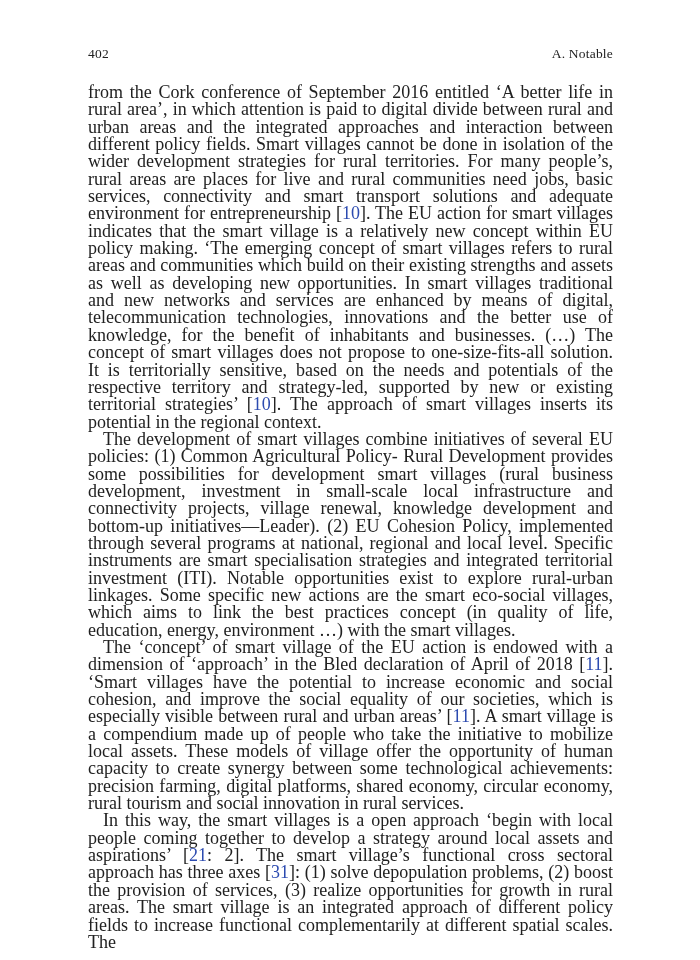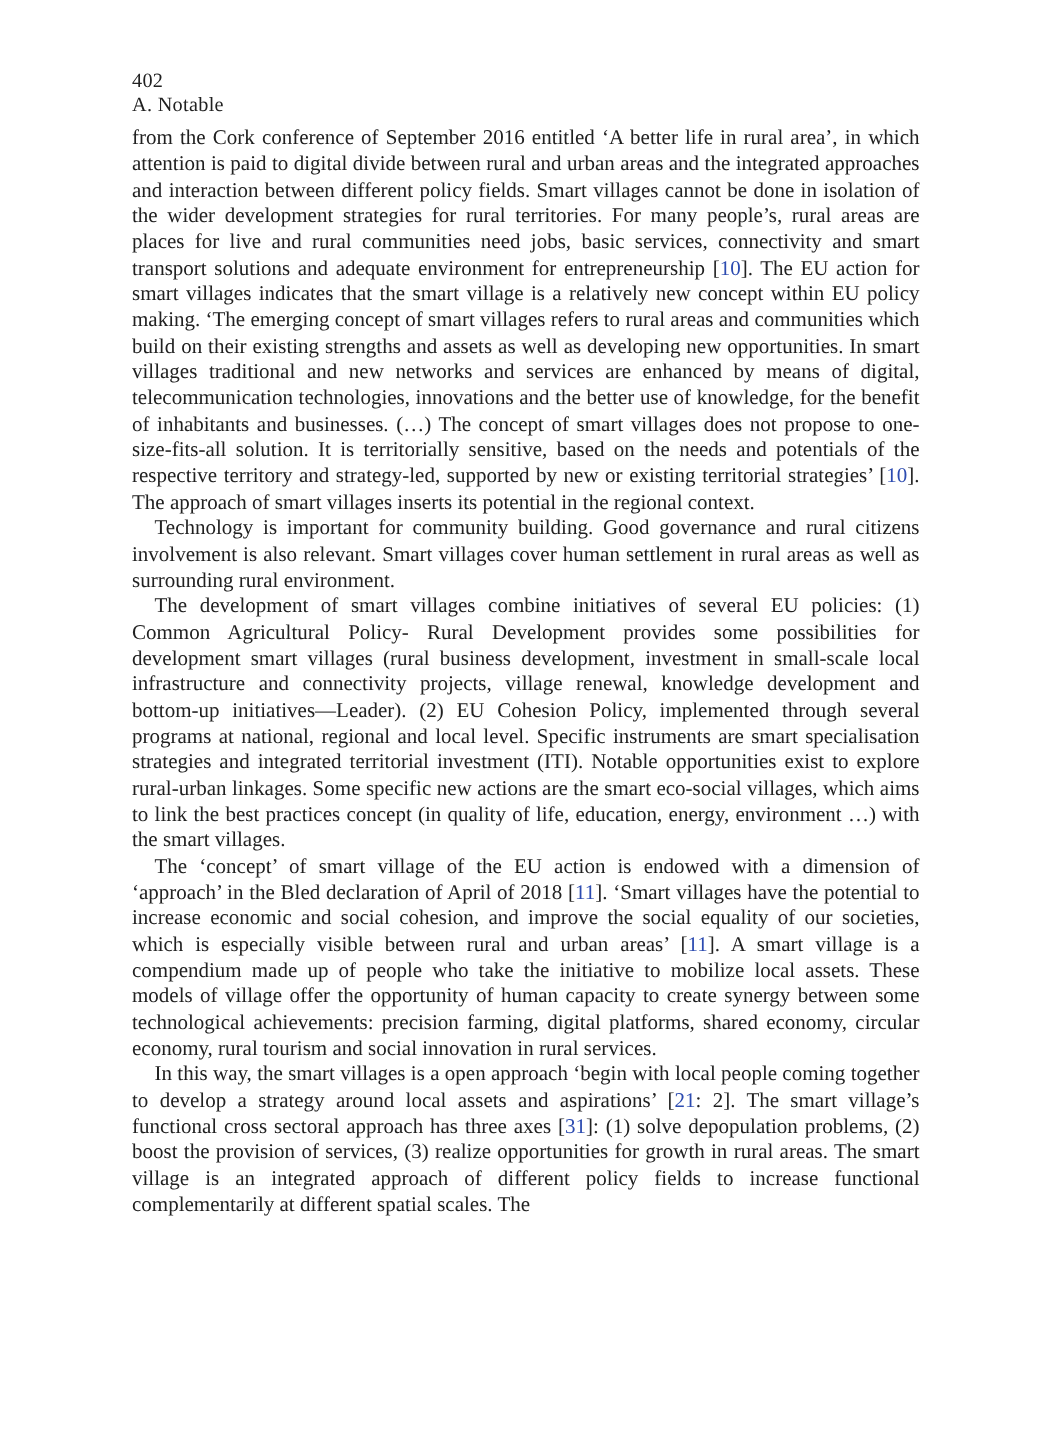"402" .running-head { flex-direction: column -> none }
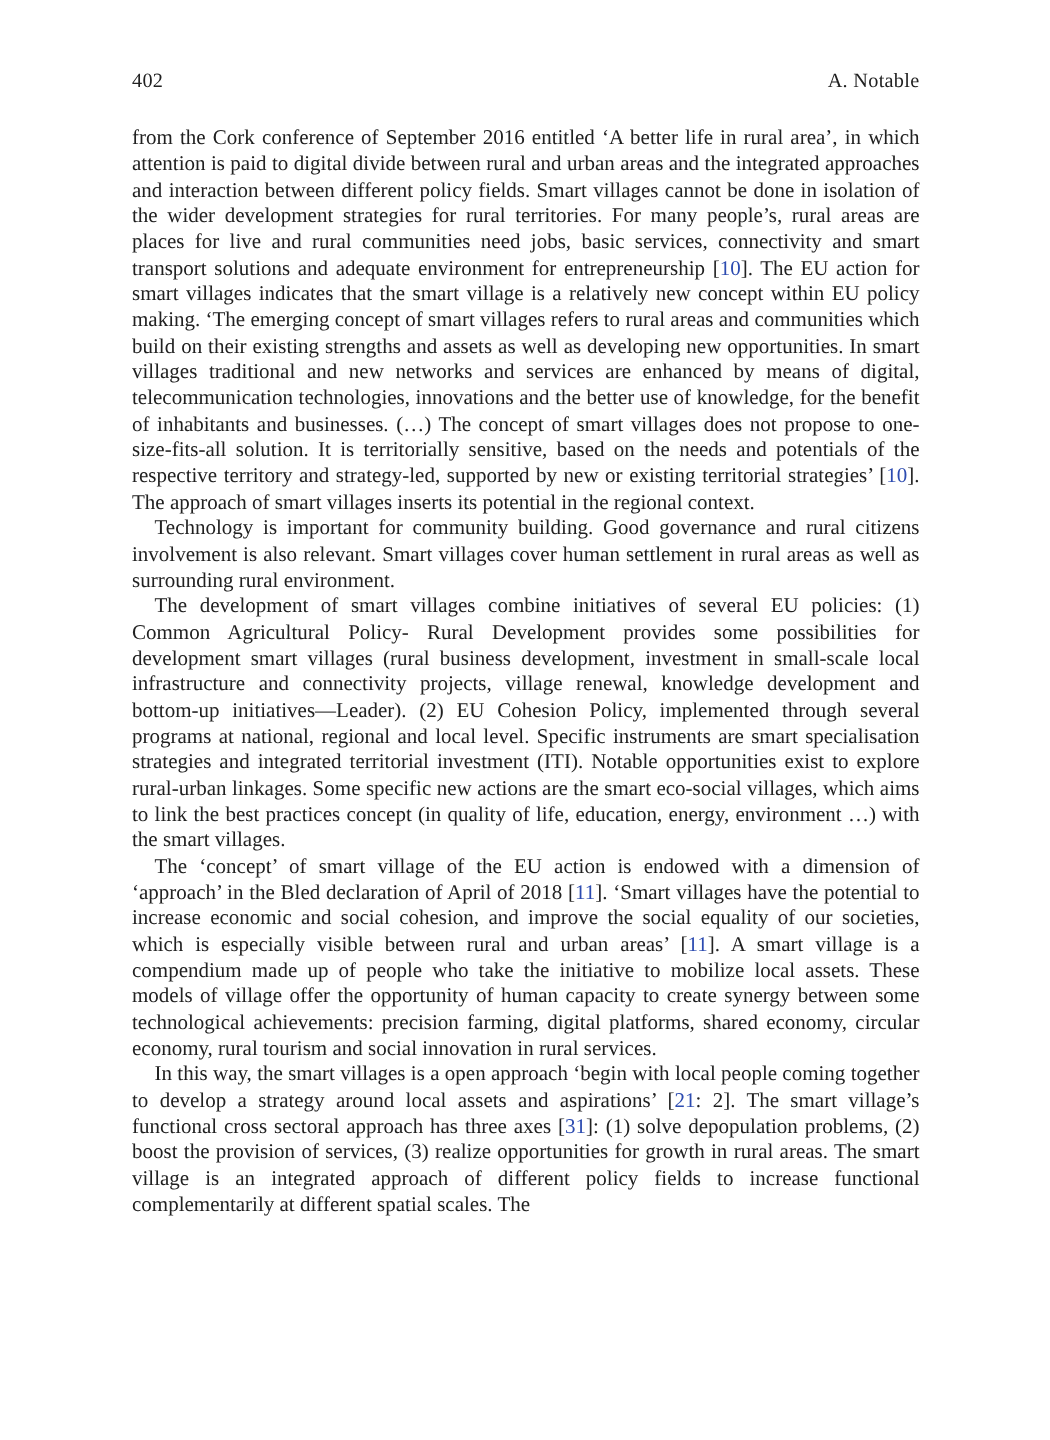"from the Cork conference of" .textblock { font-size: 14px -> 18px }
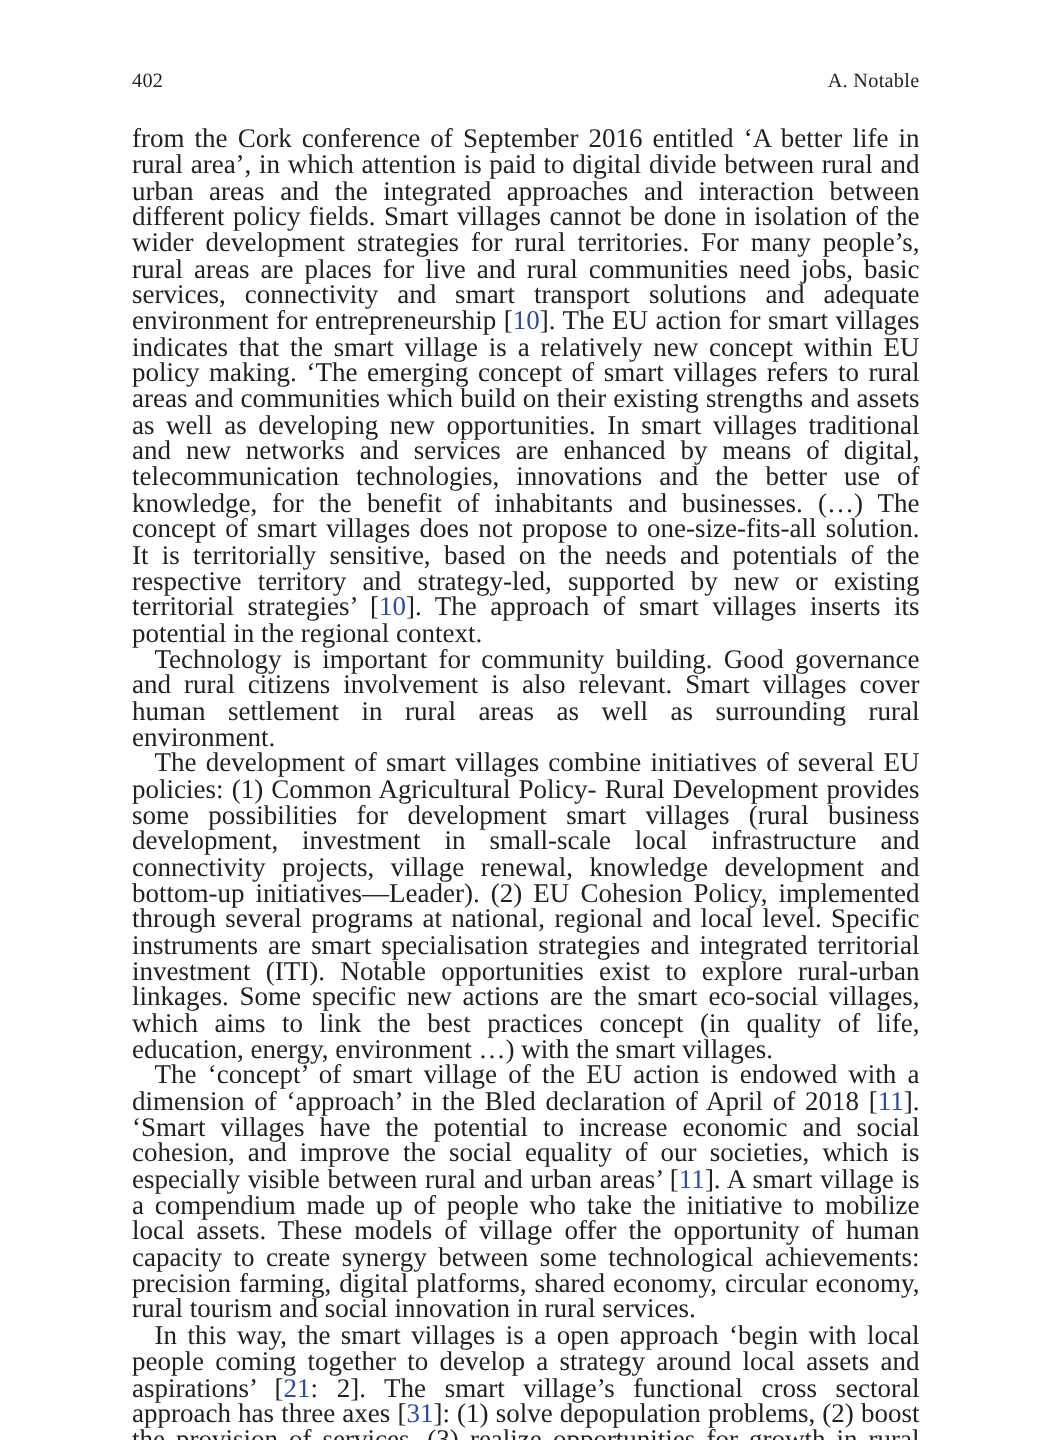"Technology is important for community" p.indent { html: <p><span>Technology is important for community building. Good governance and rural citizens involvement is also relevant. Smart villages cover human settlement in rural areas as well as surrounding rural environment.</span></p> -> none }
